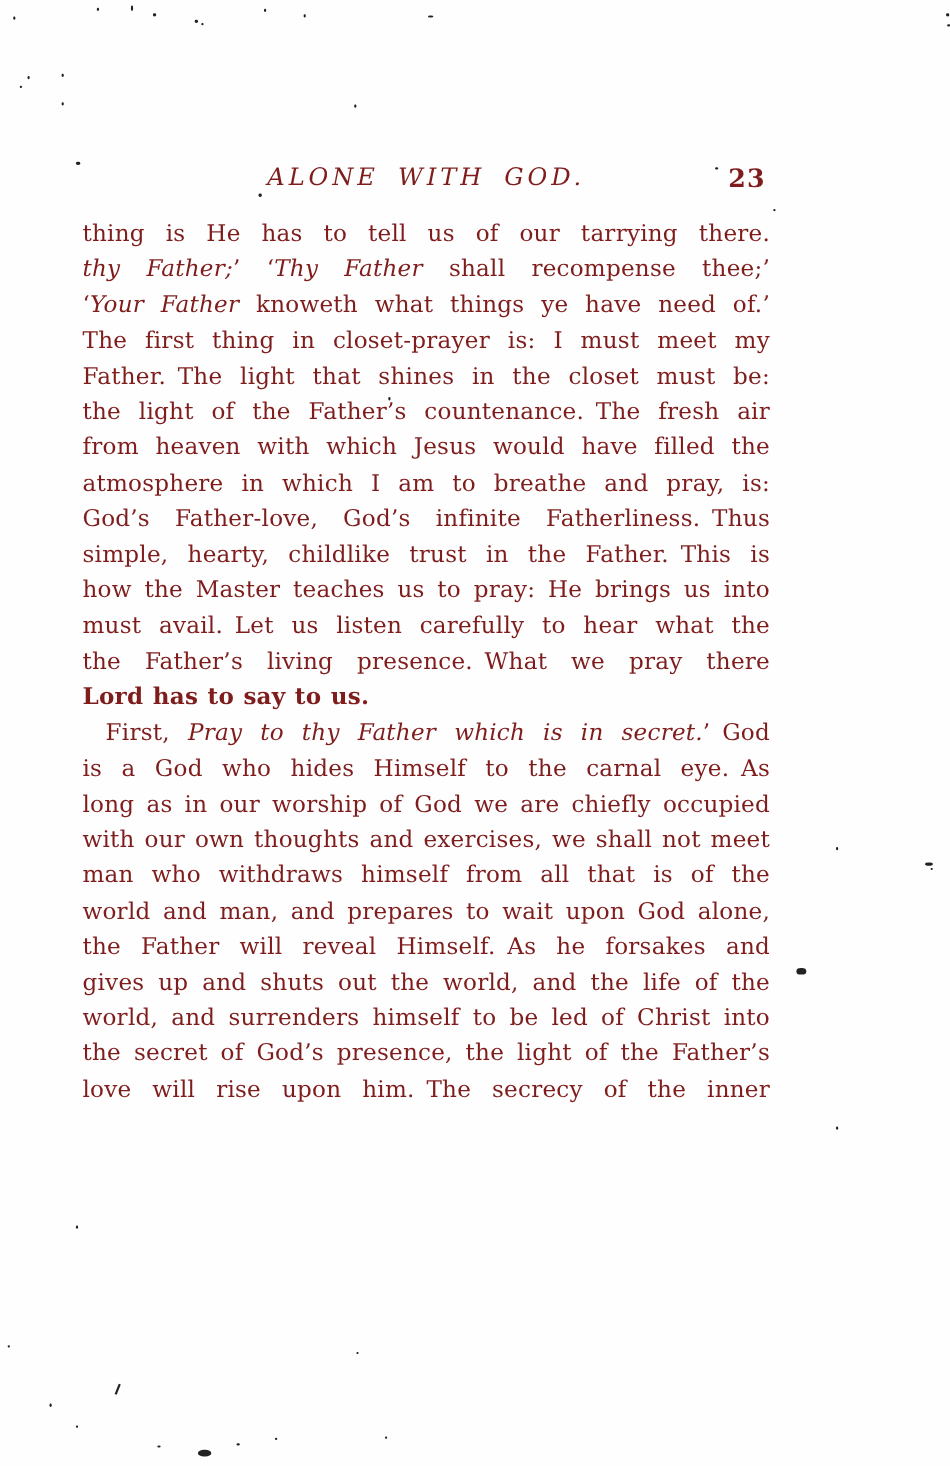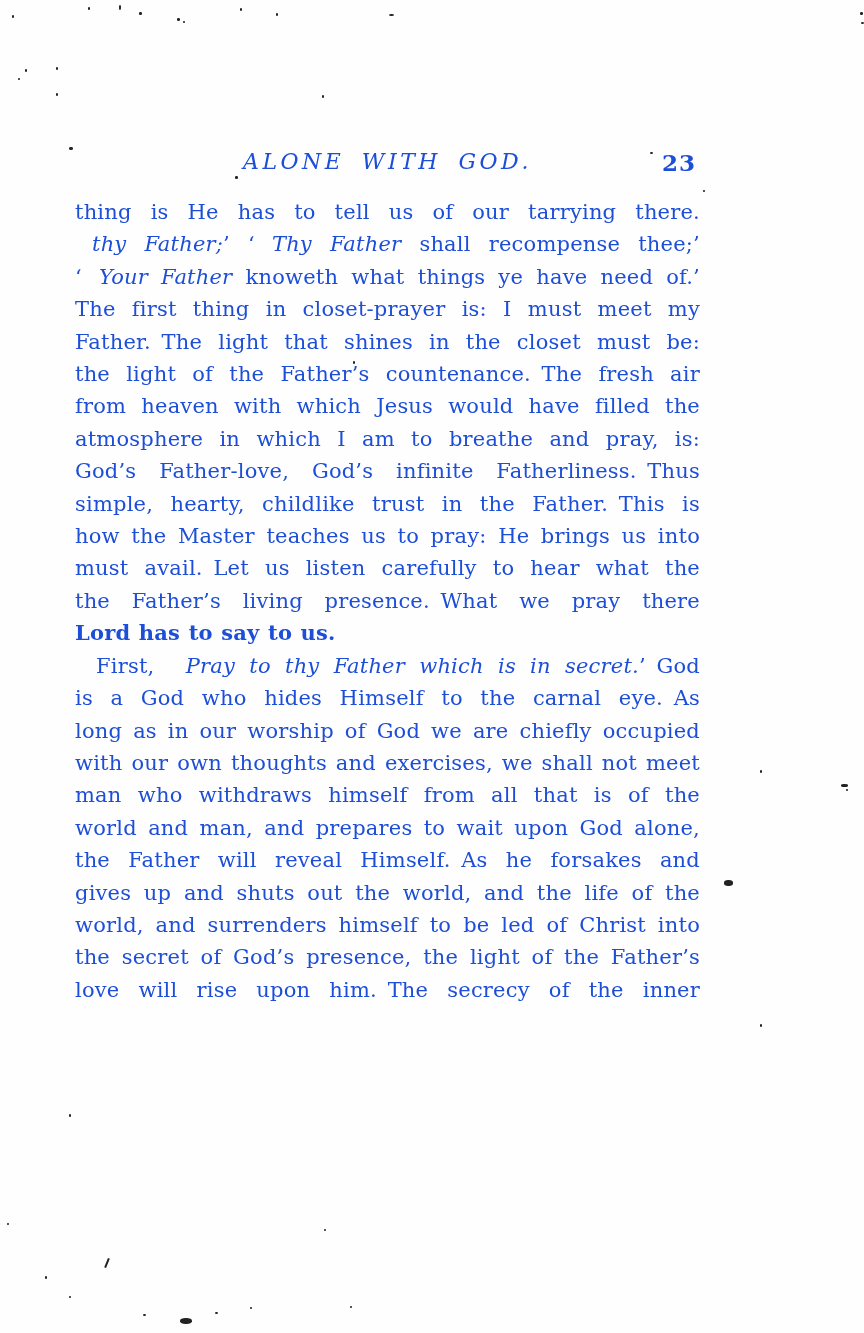"ALONE WITH GOD." .page { color: #1d4ed8 -> #7f1d1d }
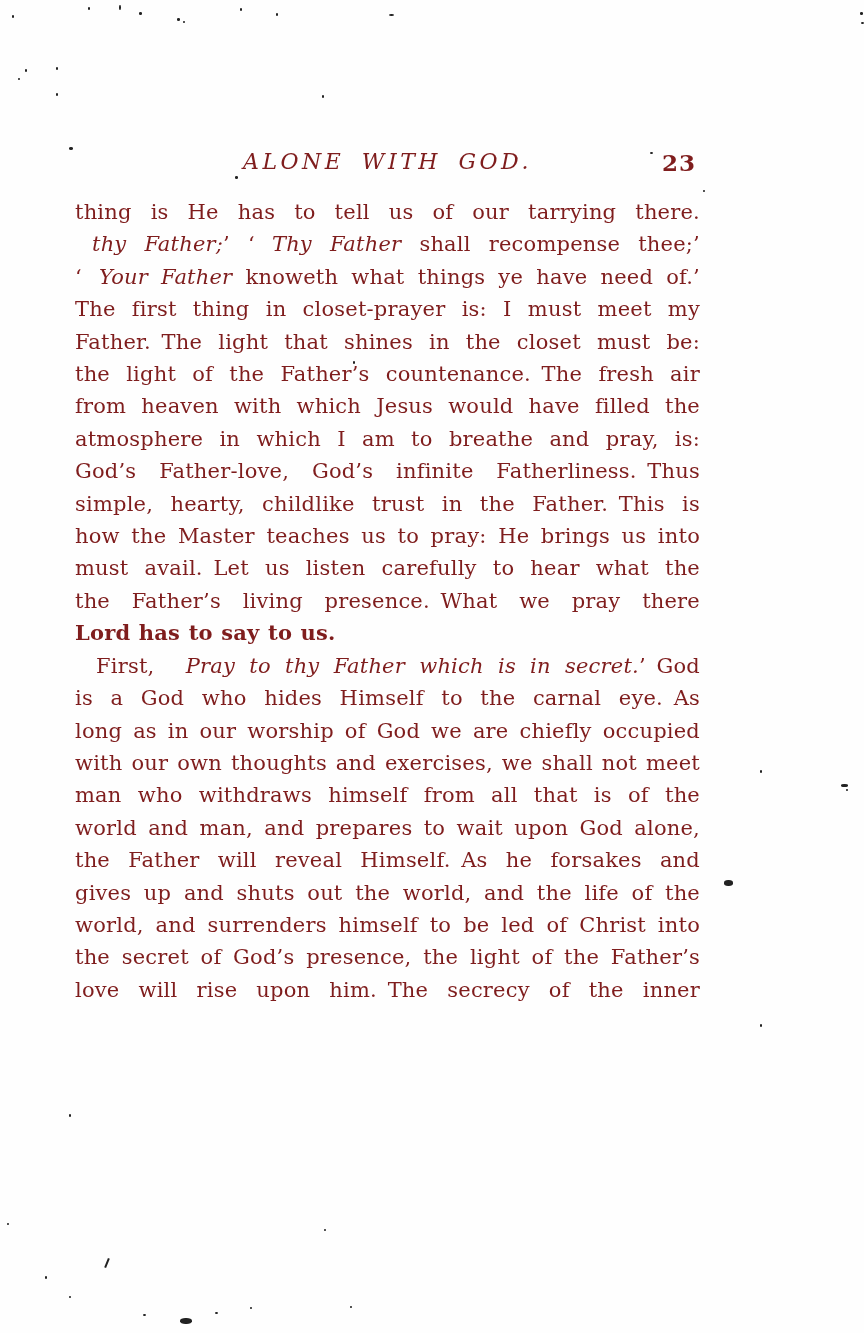"thy Father;" .line i { margin-left: 17px -> none }
